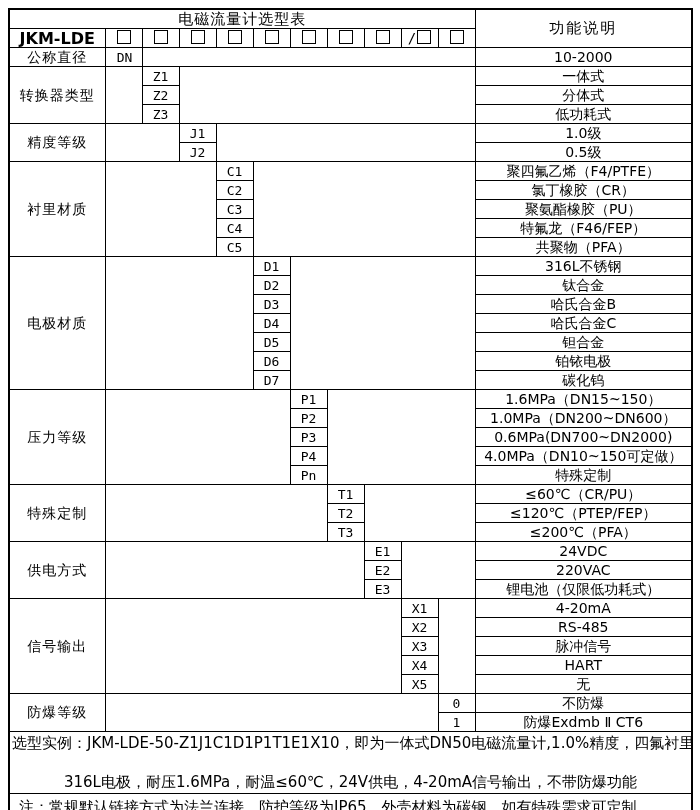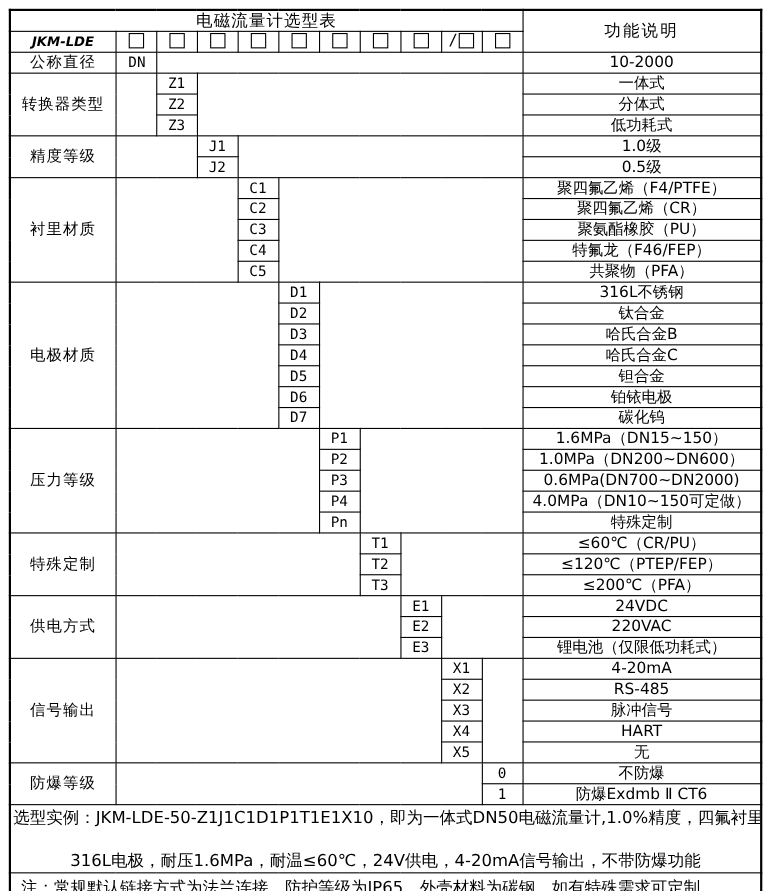"JKM-LDE" .model { font-size: 12px -> 16px; font-style: italic -> none }
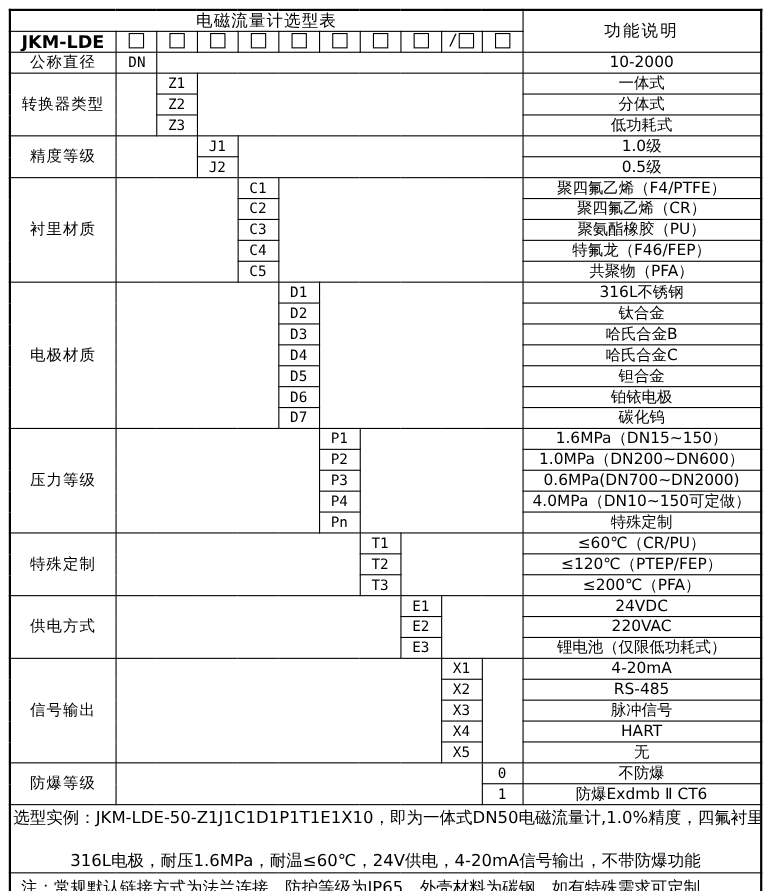"聚四氟乙烯（CR）" td.desc { text: 聚四氟乙烯 -> 氯丁橡胶 }
